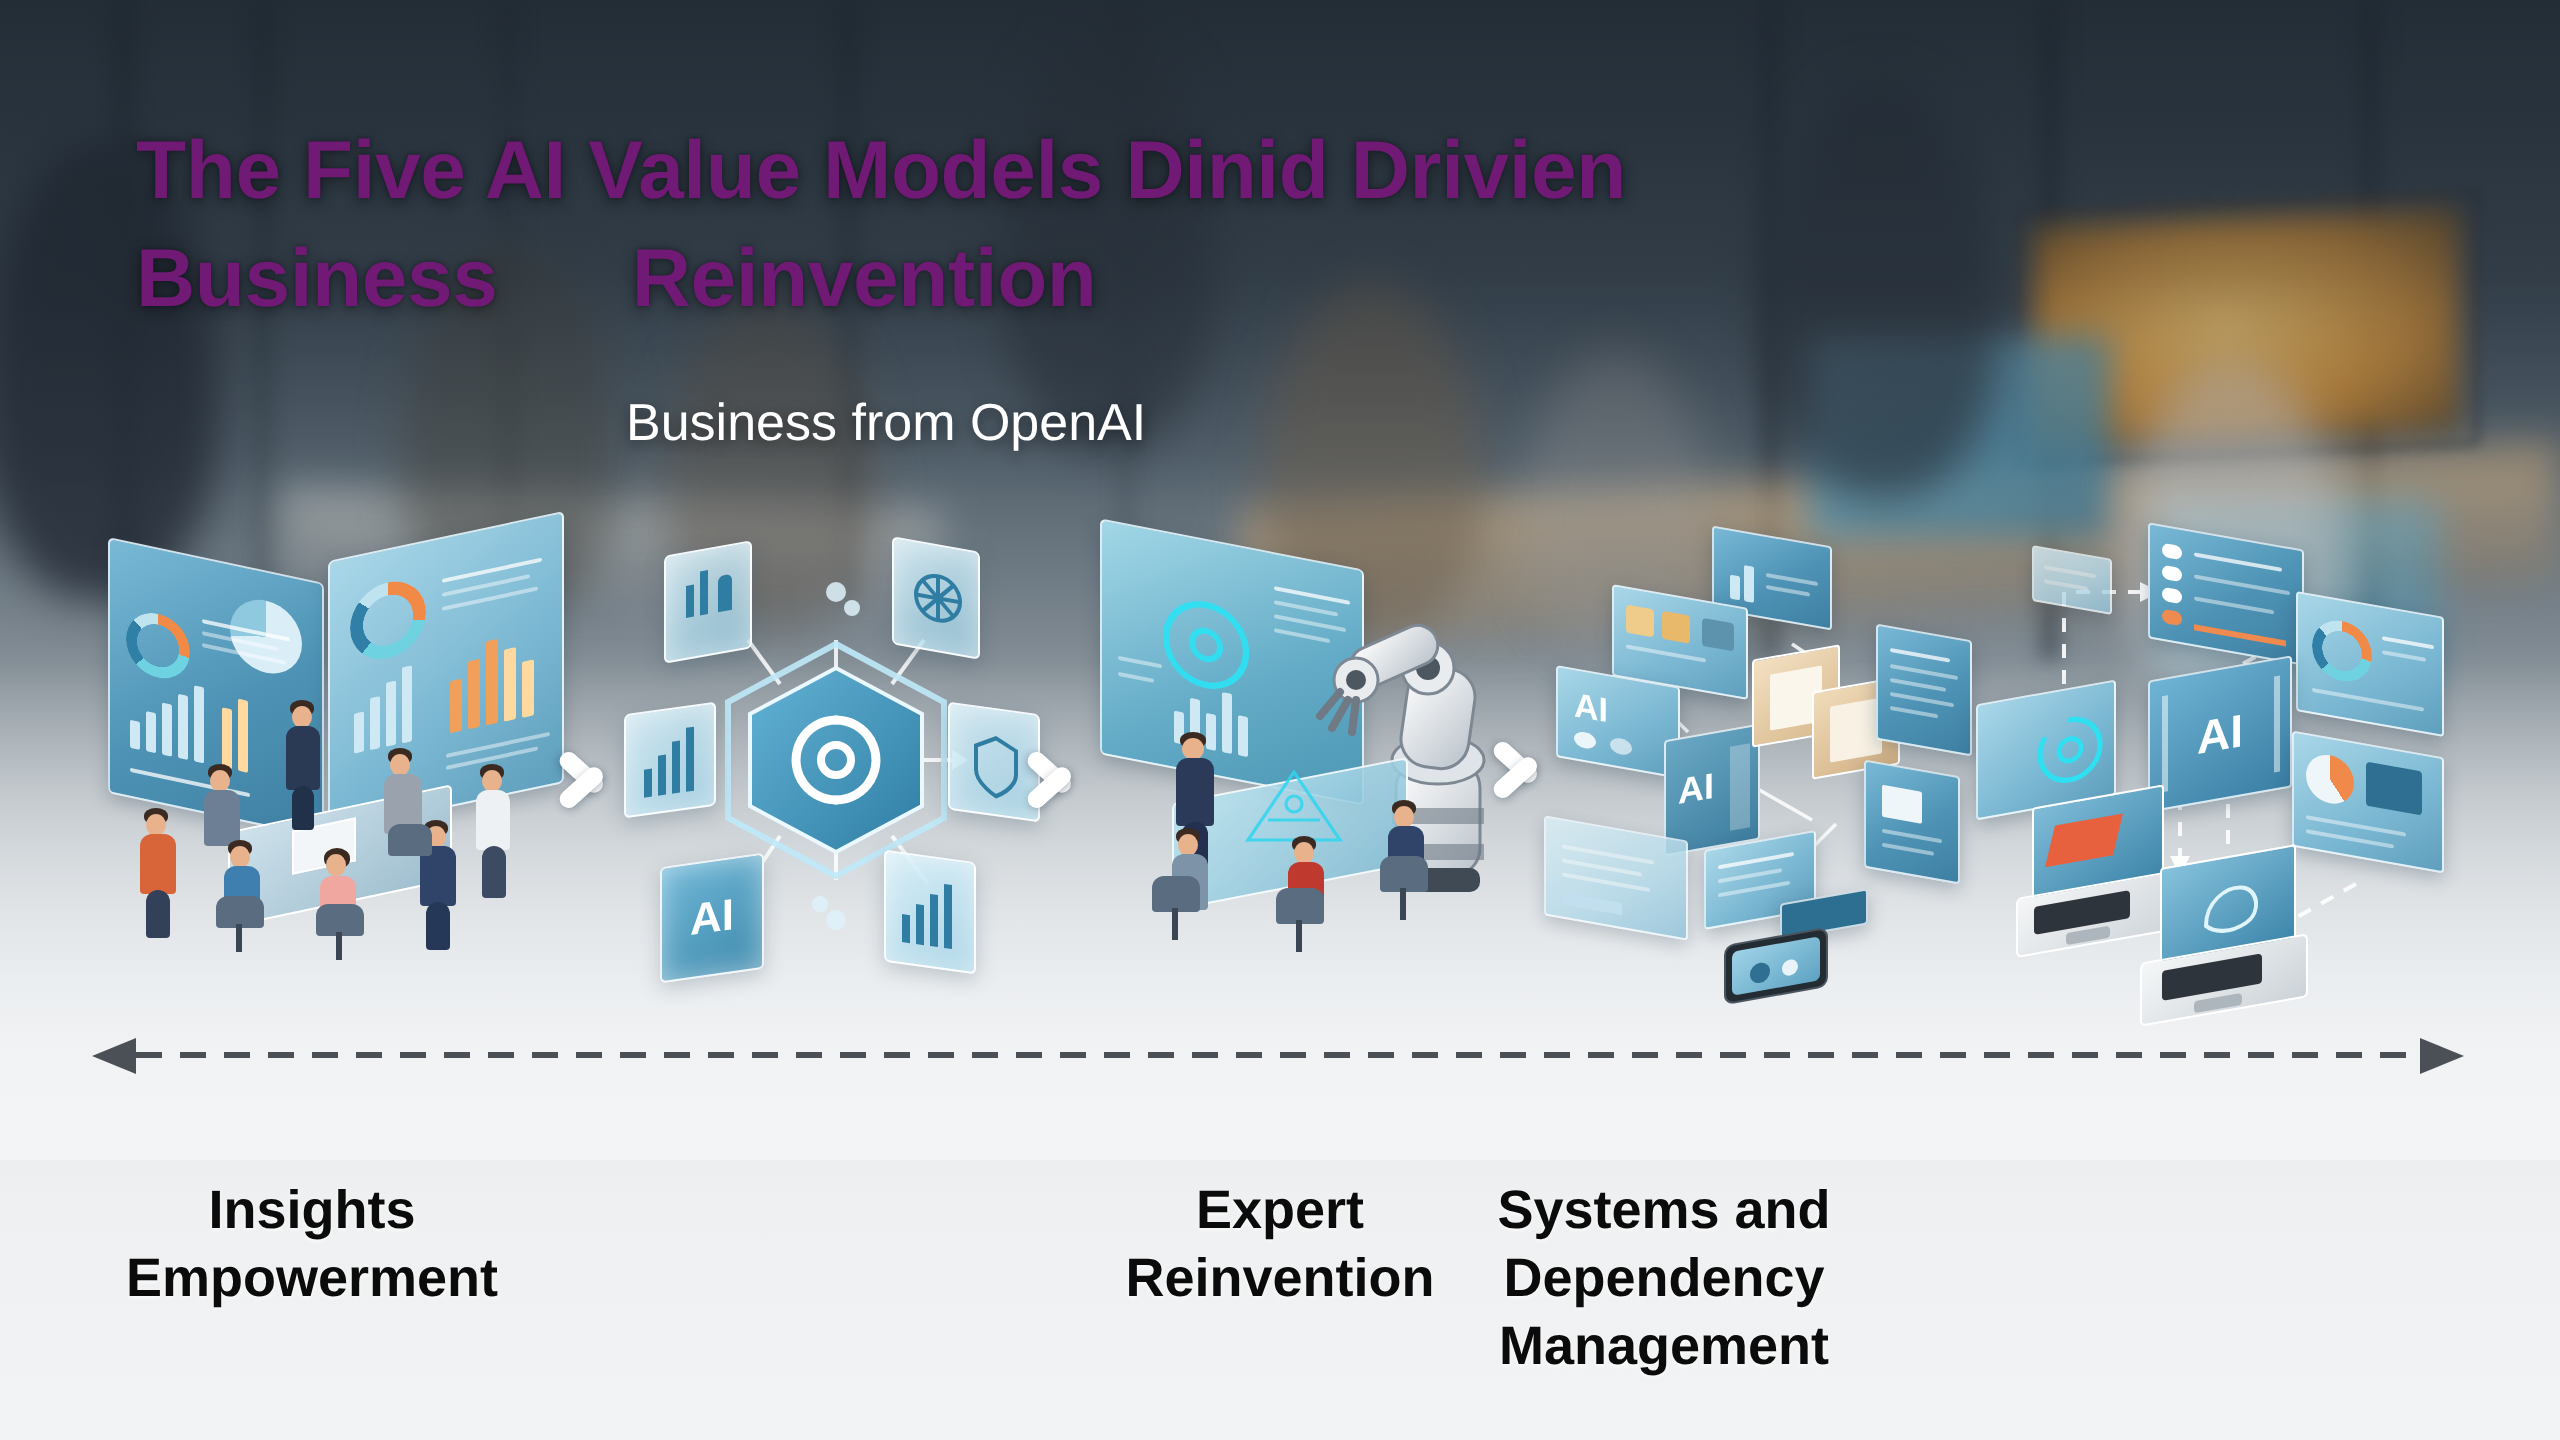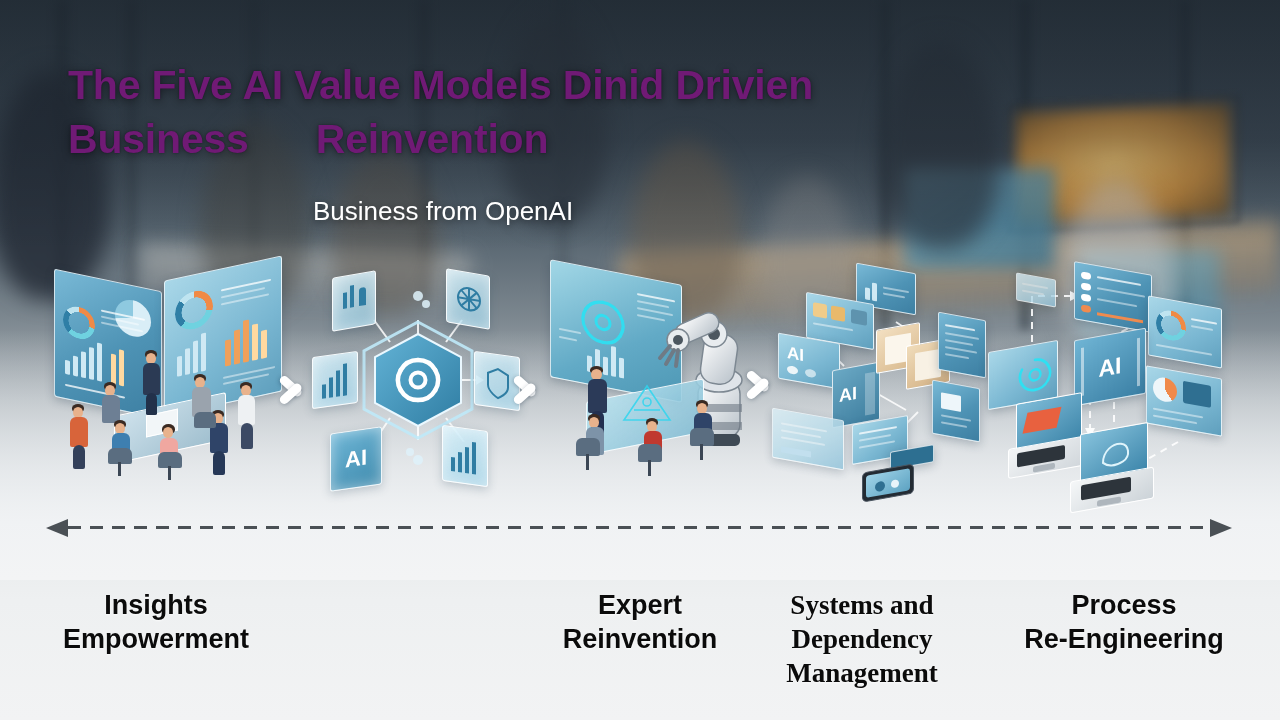"Systems and" div.label { font-family: Liberation Serif, serif -> none; left: 742px -> 712px }
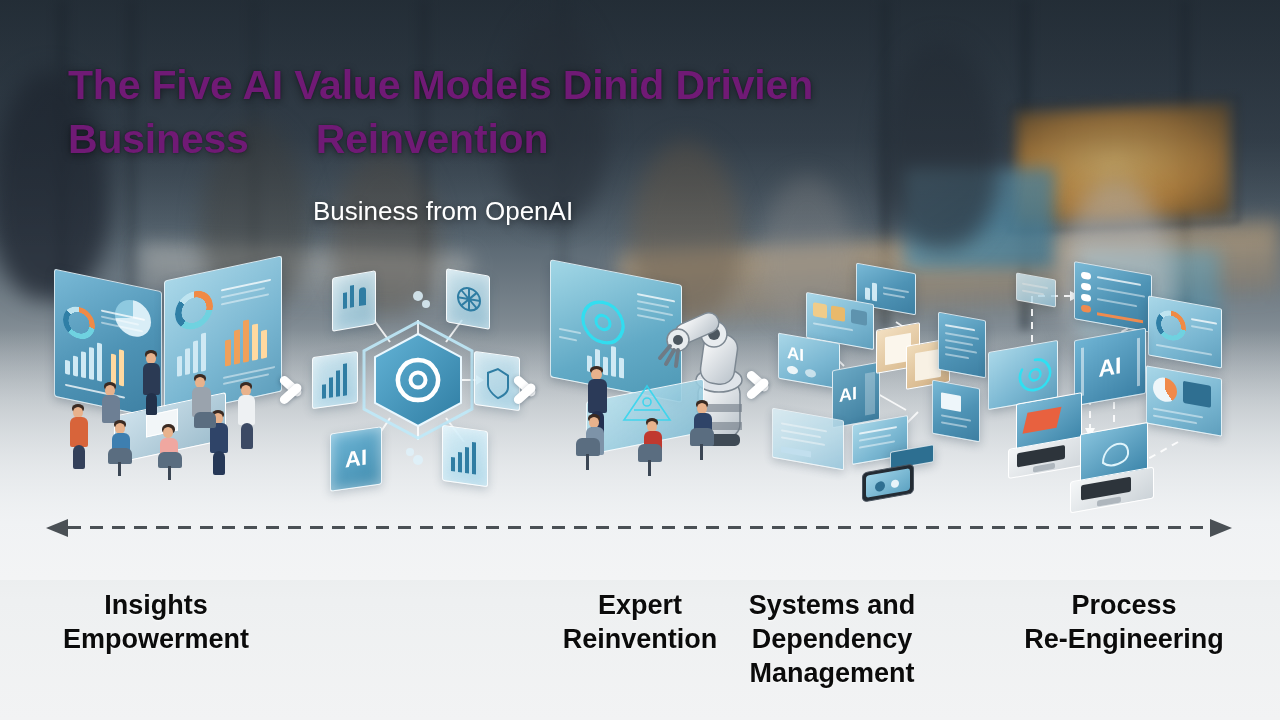"Process" div.label { html: <div>Process Re-Engineering</div> -> none }
